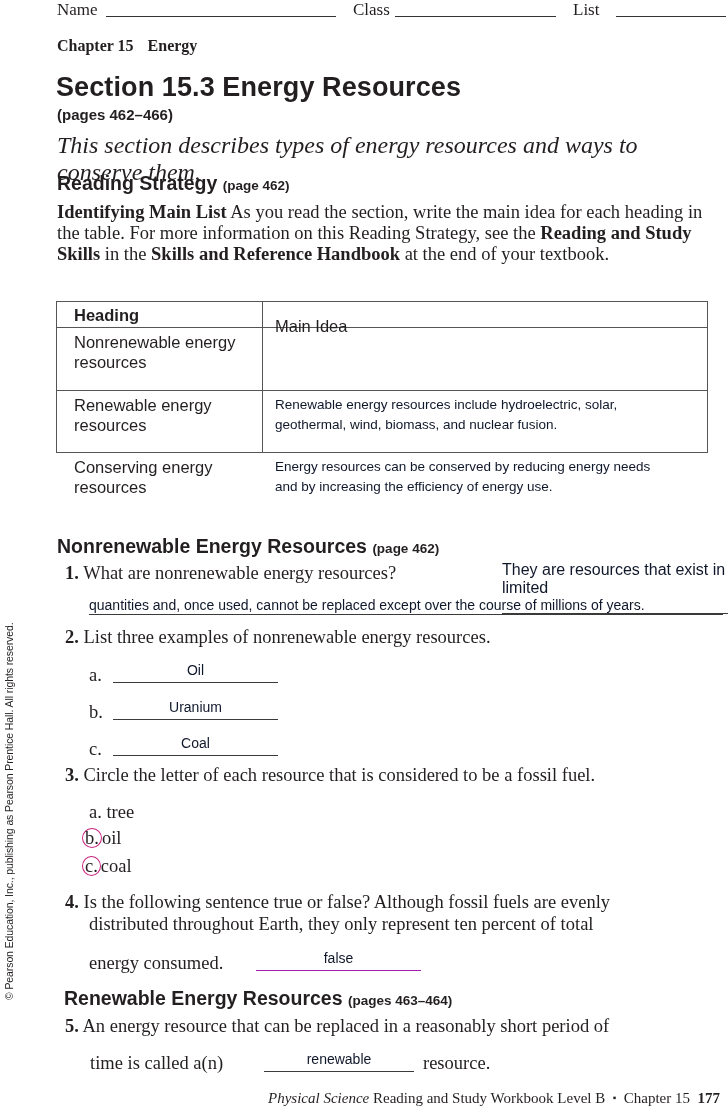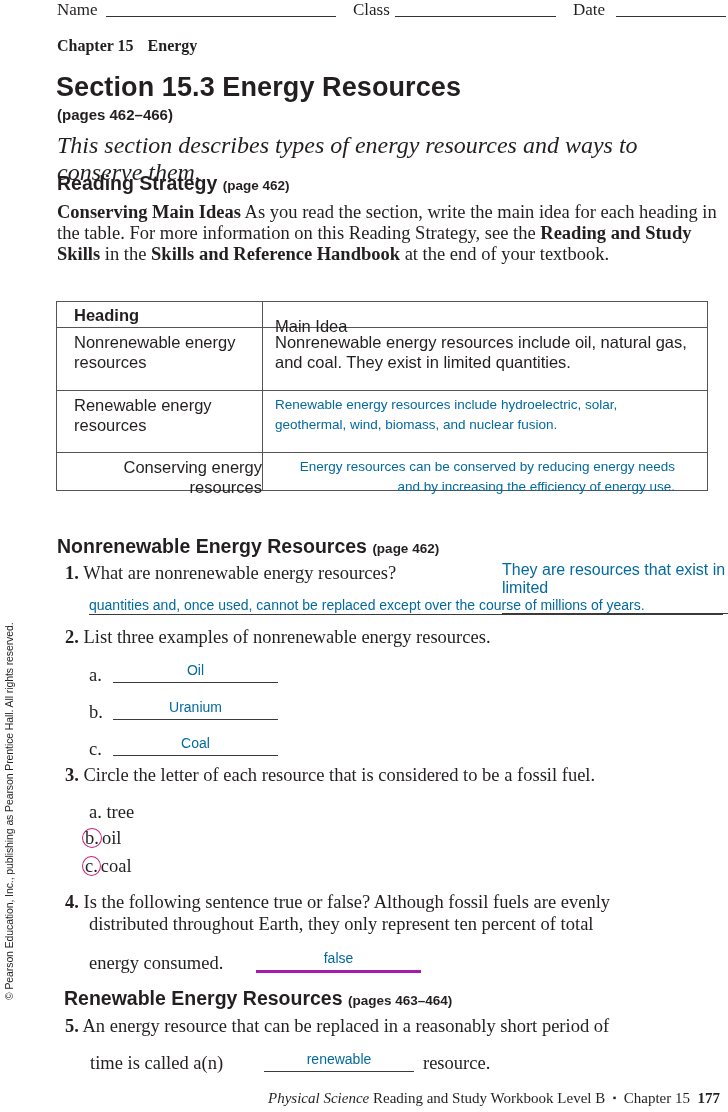"Date" div.abs { text: Date -> List }
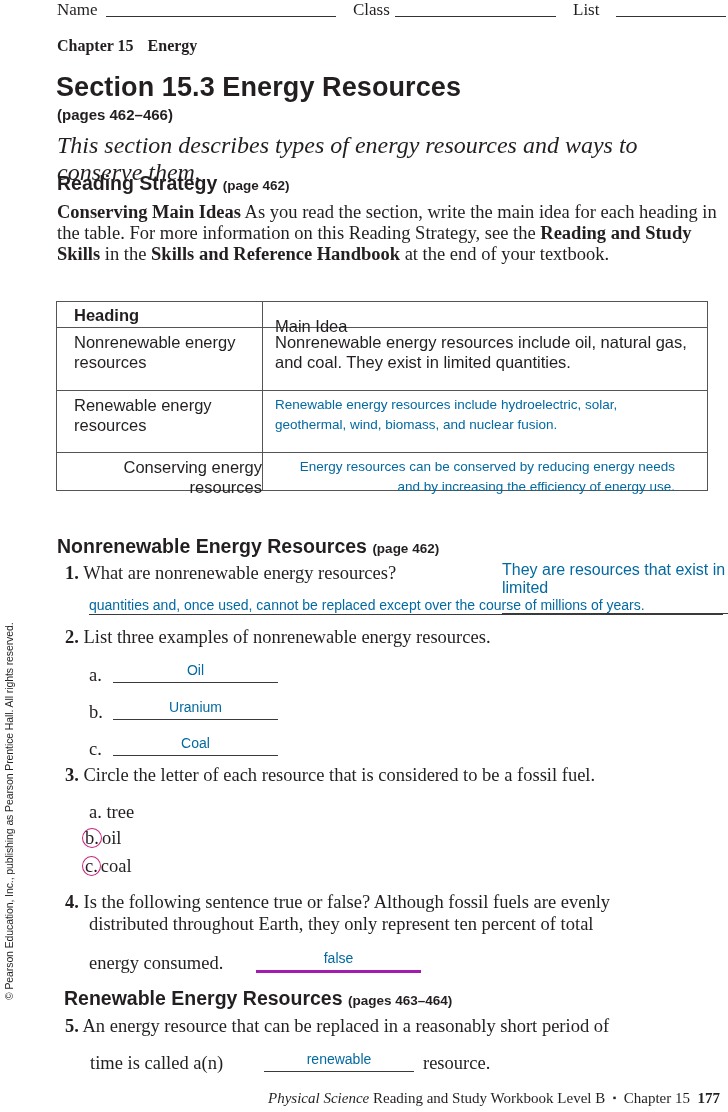"Conserving Main Ideas" b { text: Conserving Main Ideas -> Identifying Main List }
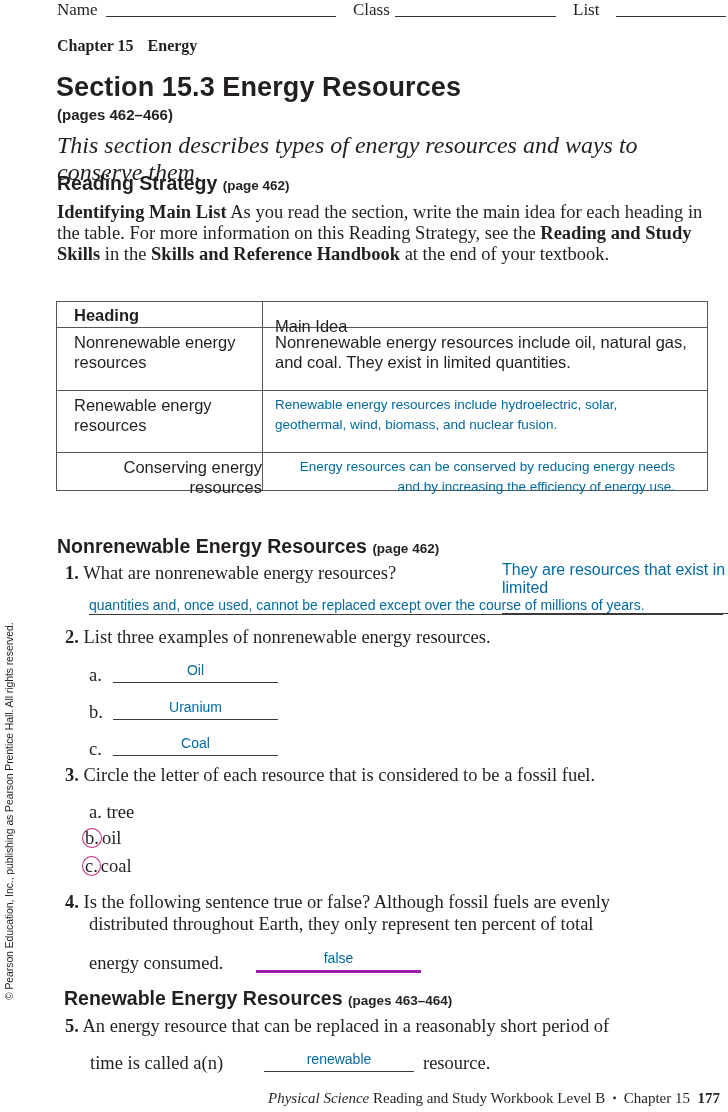"Heading" .tbl { height: 190px -> 152px }
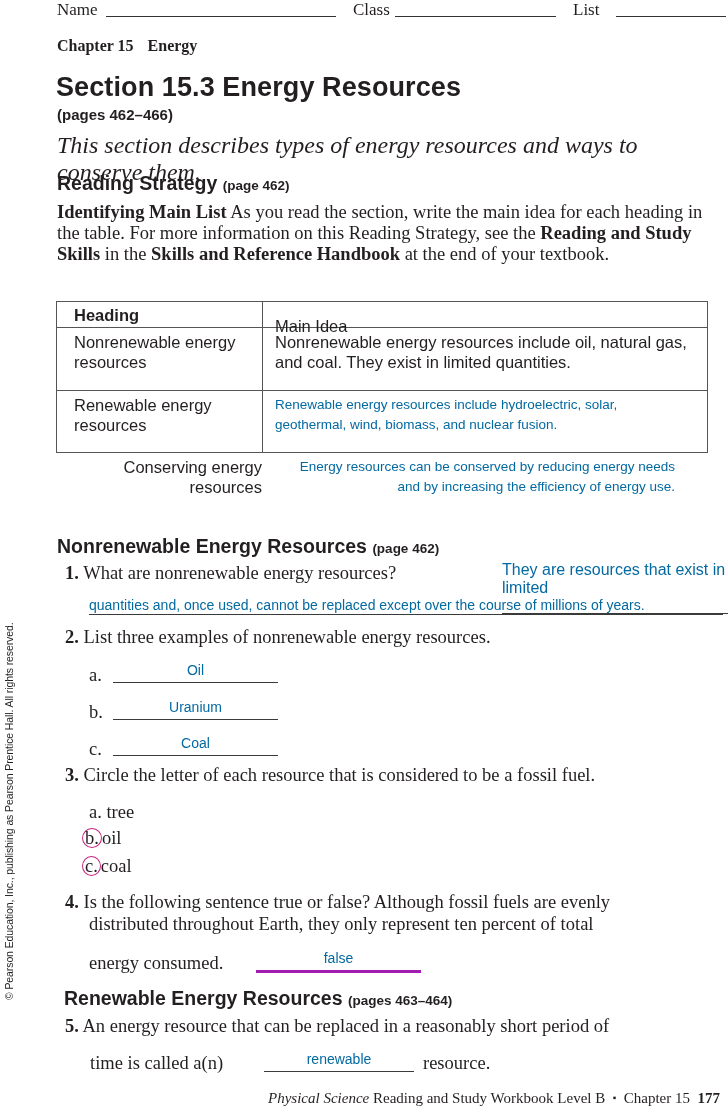"Nonrenewable energy resources include" div.cell { html: <div>Nonrenewable energy resources include oil, natural gas, and coal. They exist in limited quantities.</div> -> none }
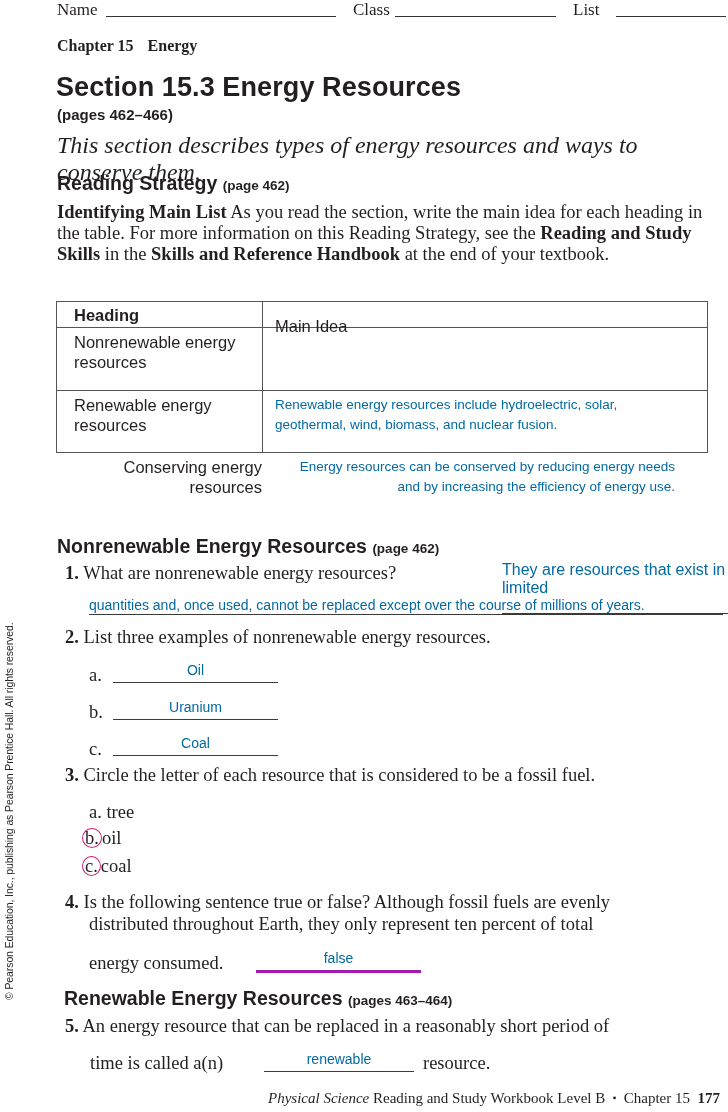"Renewable energy resources include" .ans { color: #0369a1 -> #0f172a }
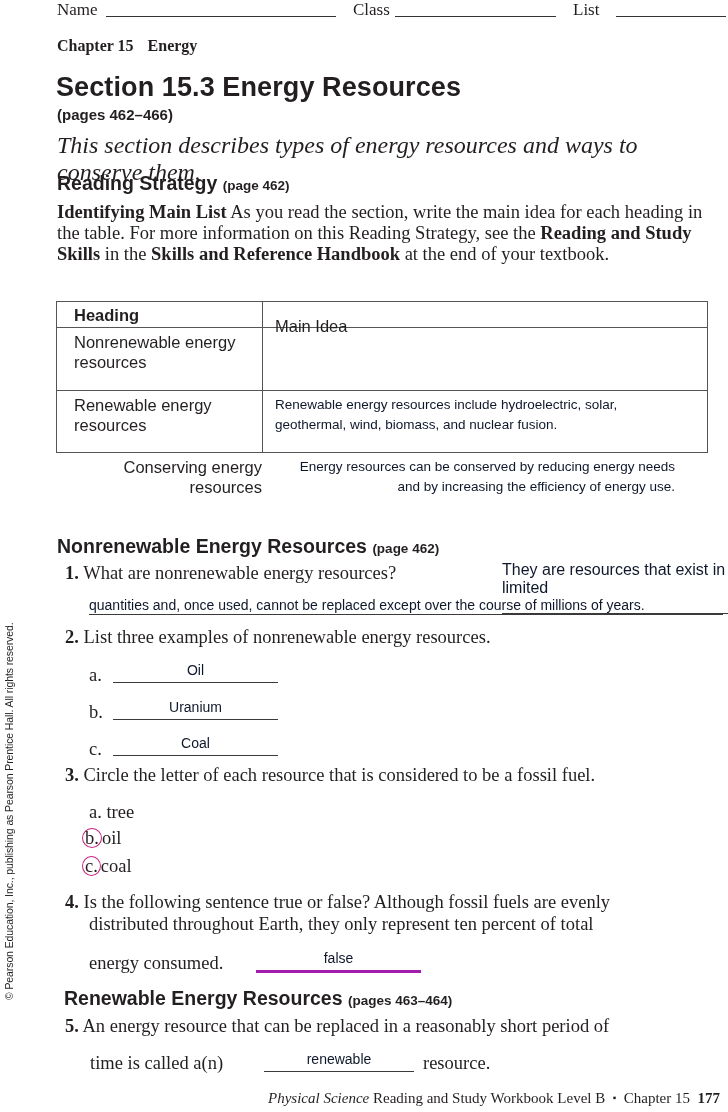"Conserving energy resources" div.row { text-align: right -> none }
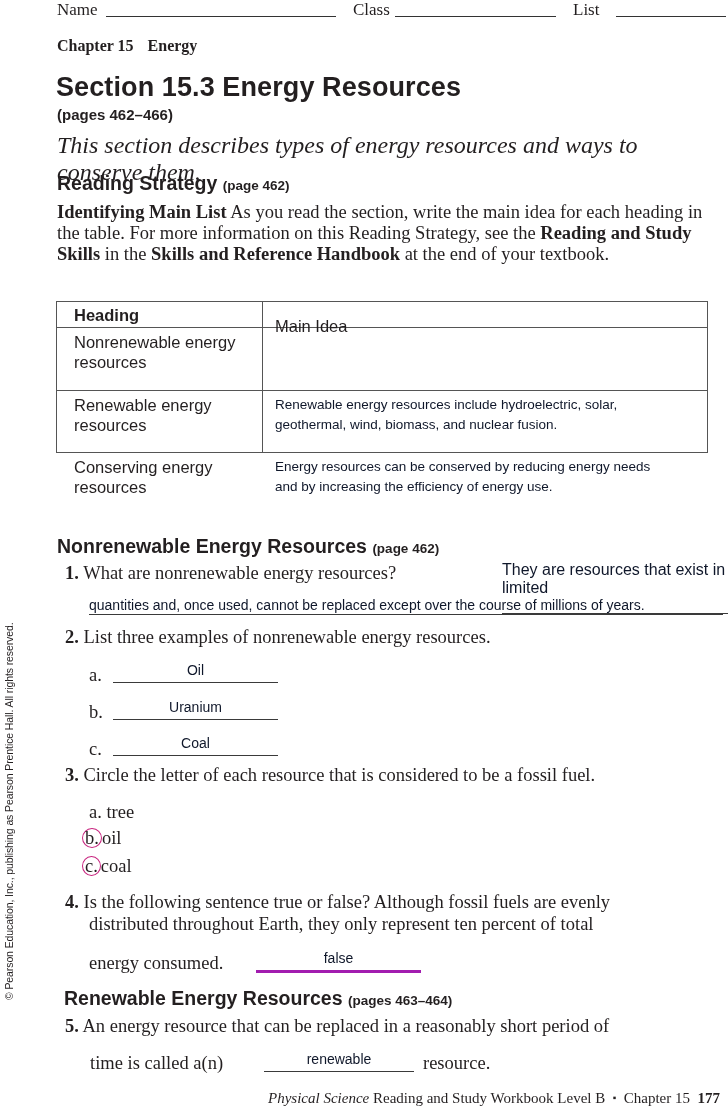"false" div.abs { border-bottom: 3px solid #a21caf -> 1px solid #a21caf }
